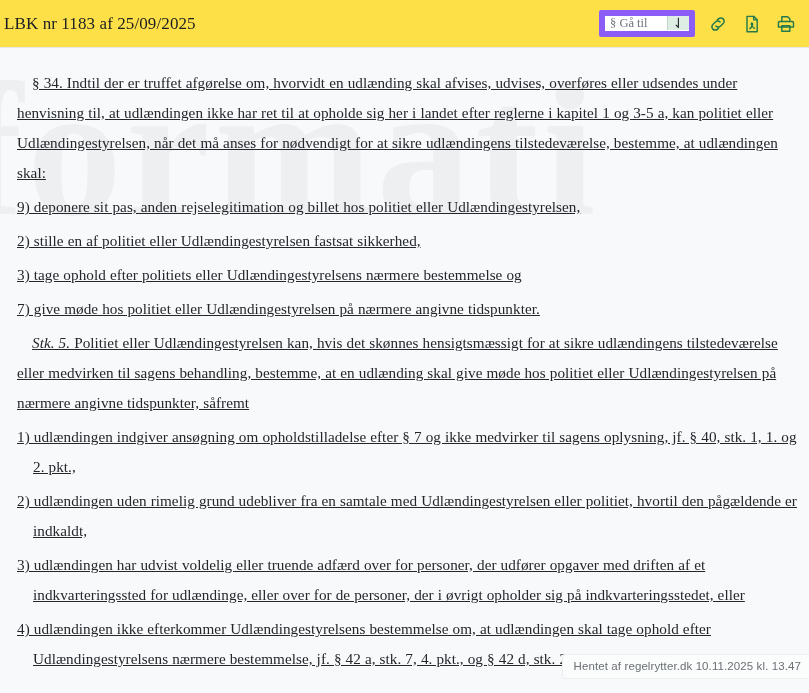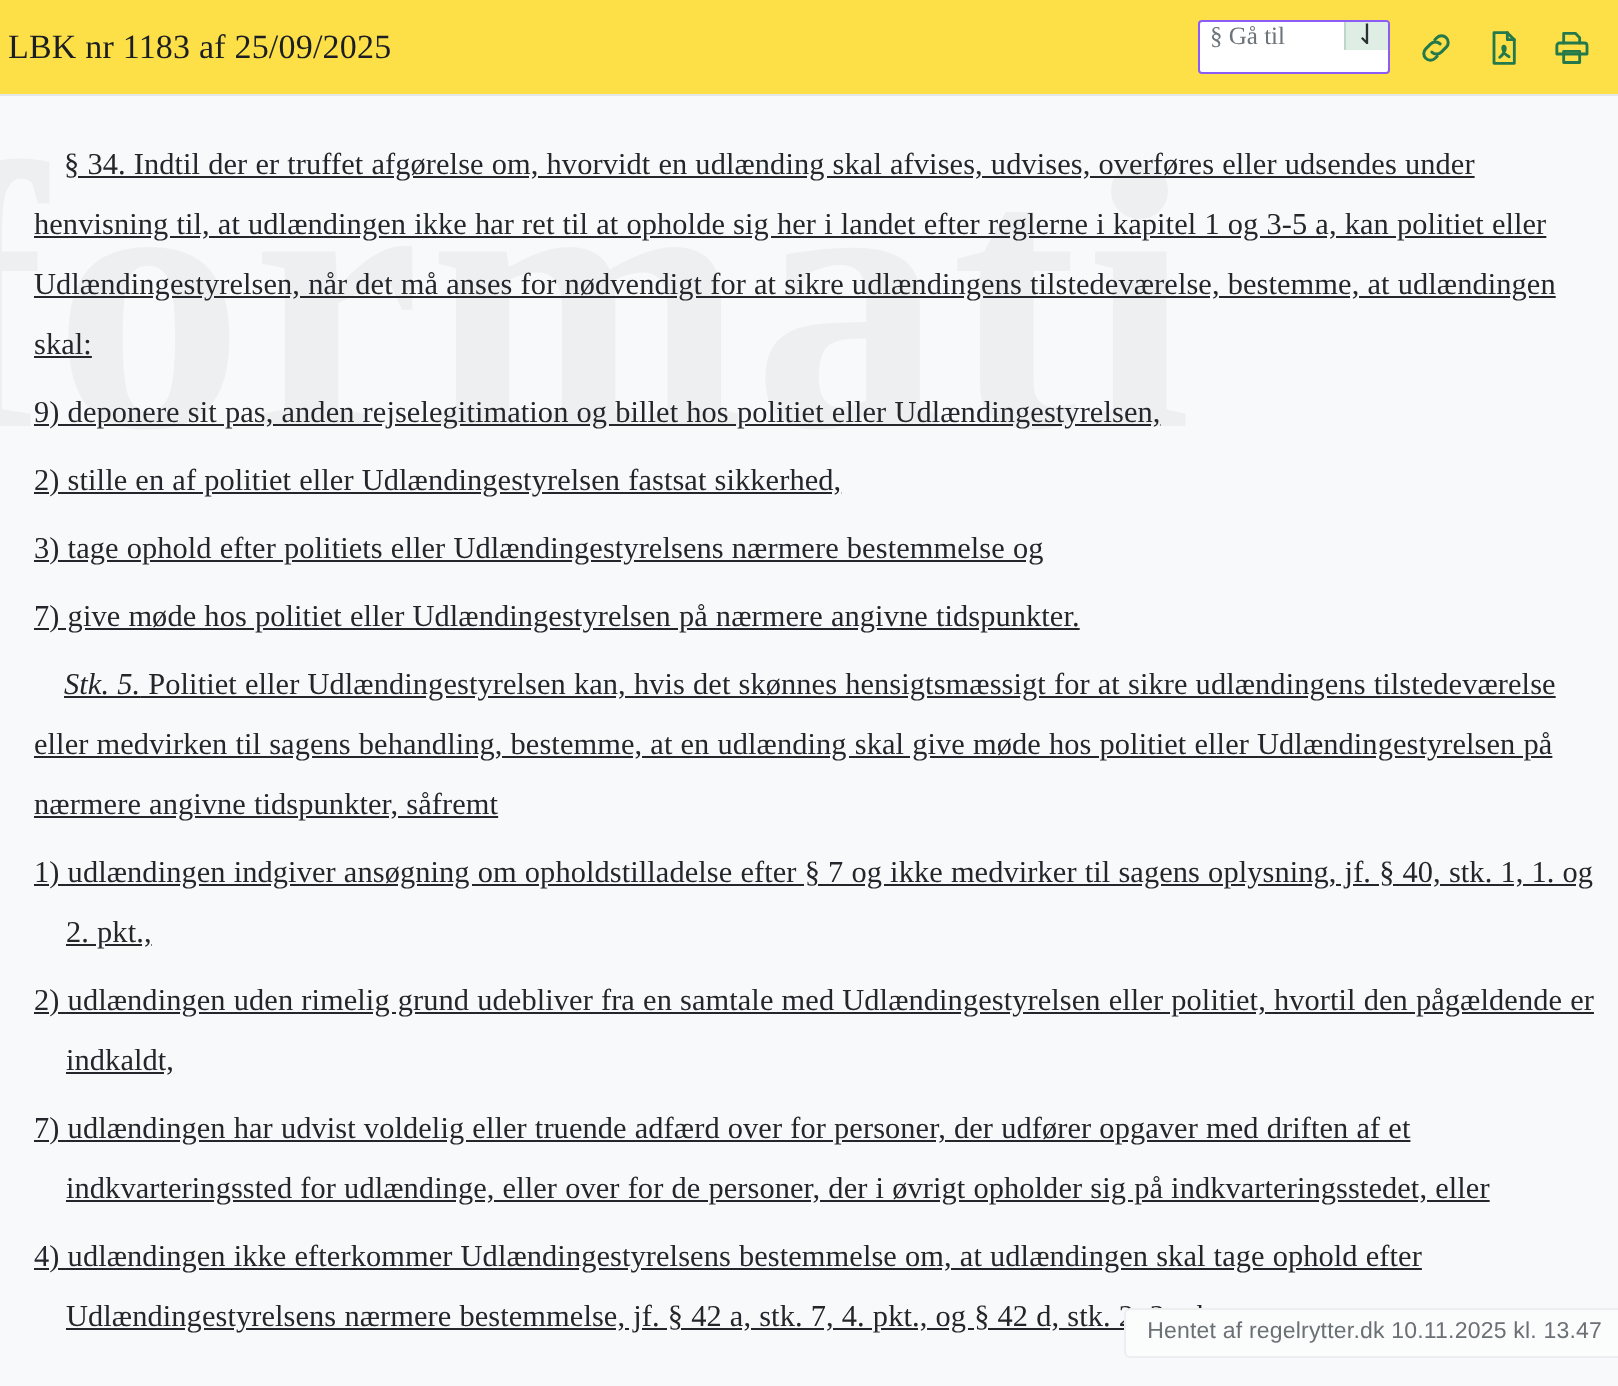"§ Gå til" .goto-combo { border: 1px solid #8b5cf6 -> 6px solid #8b5cf6 }
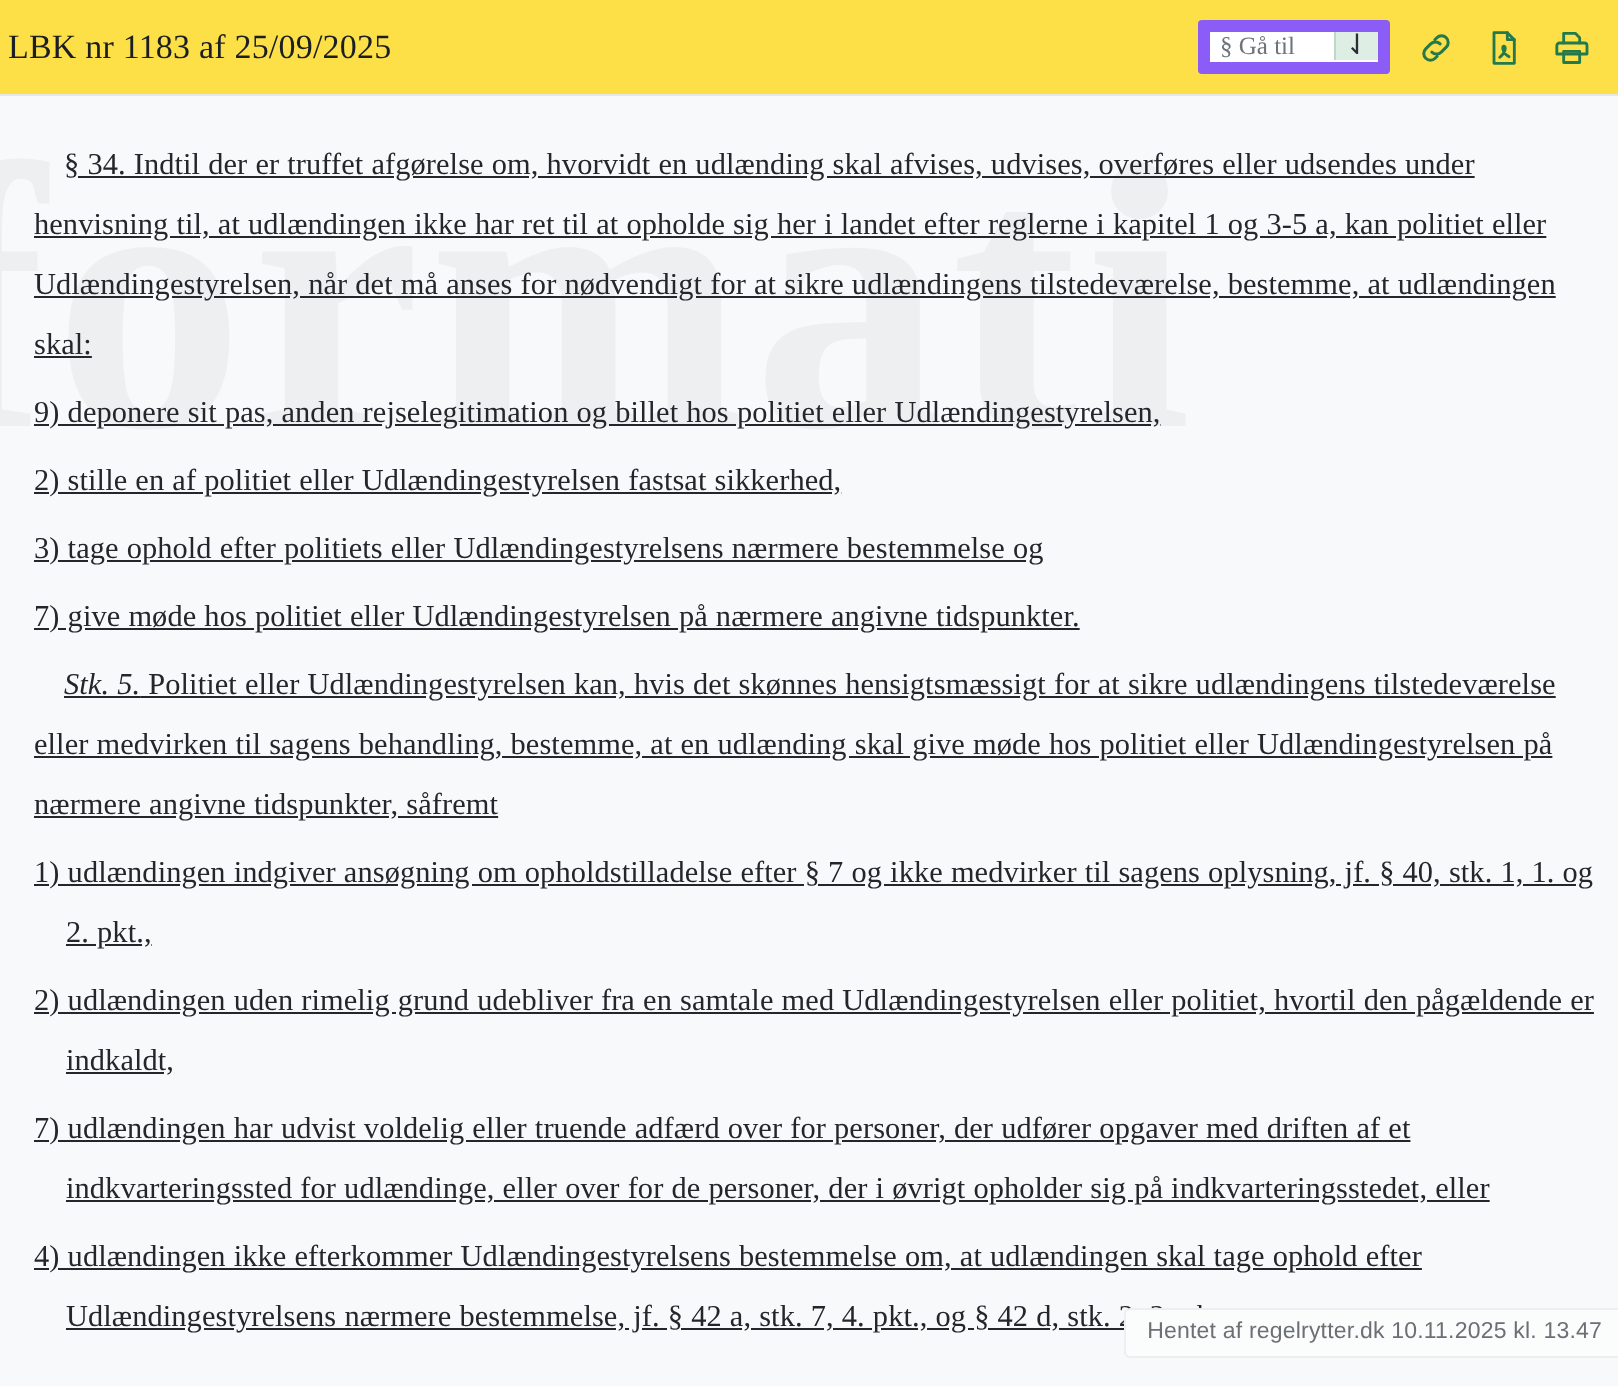"7) udlændingen har udvist voldelig" p.para { text: 7 -> 3 }
